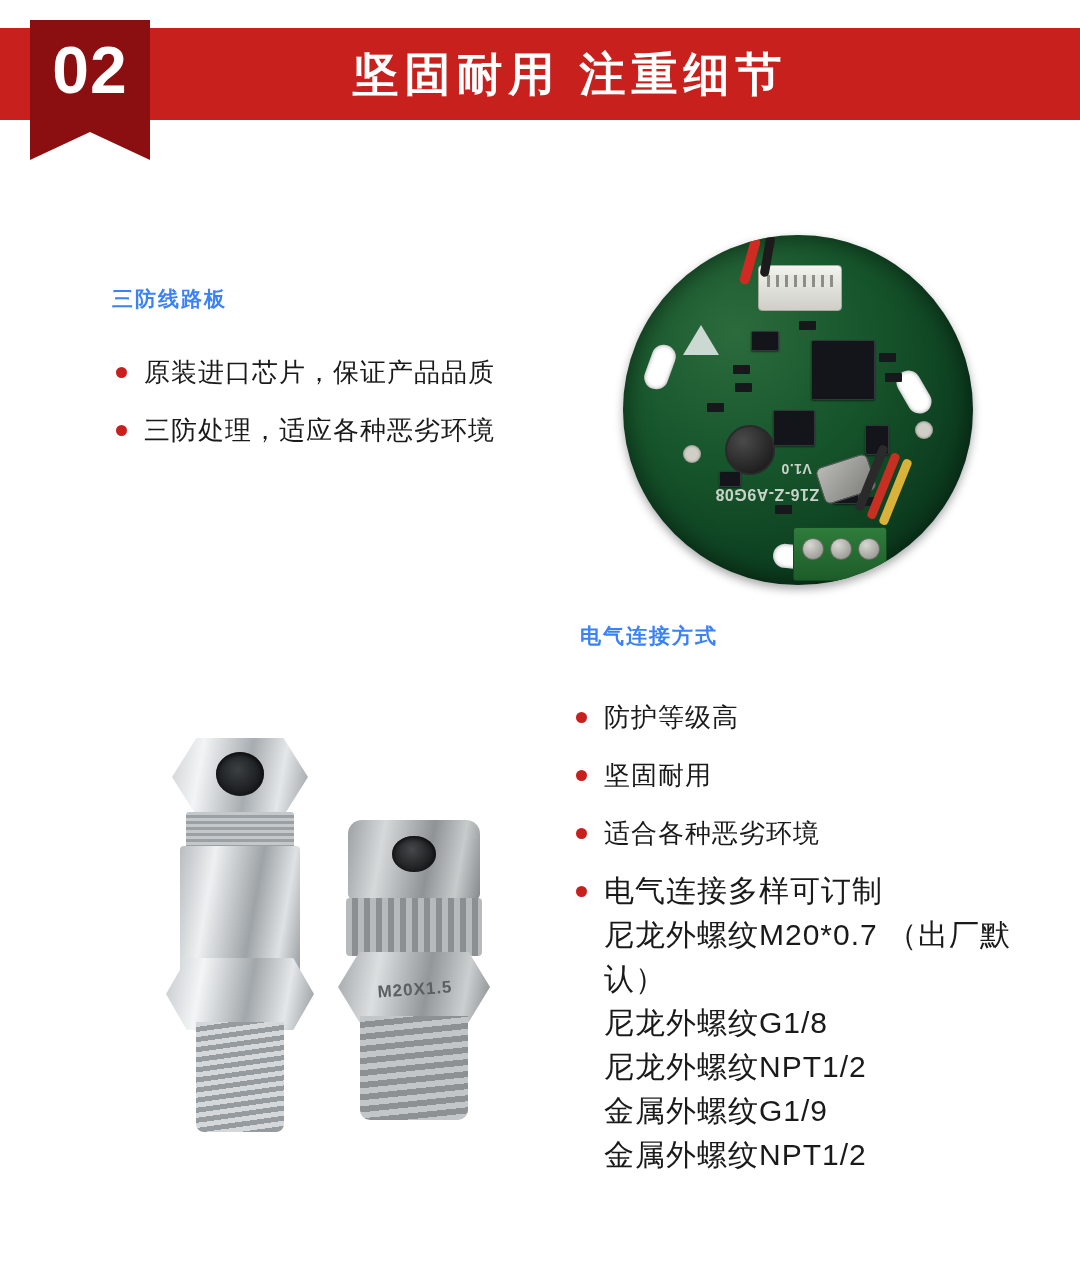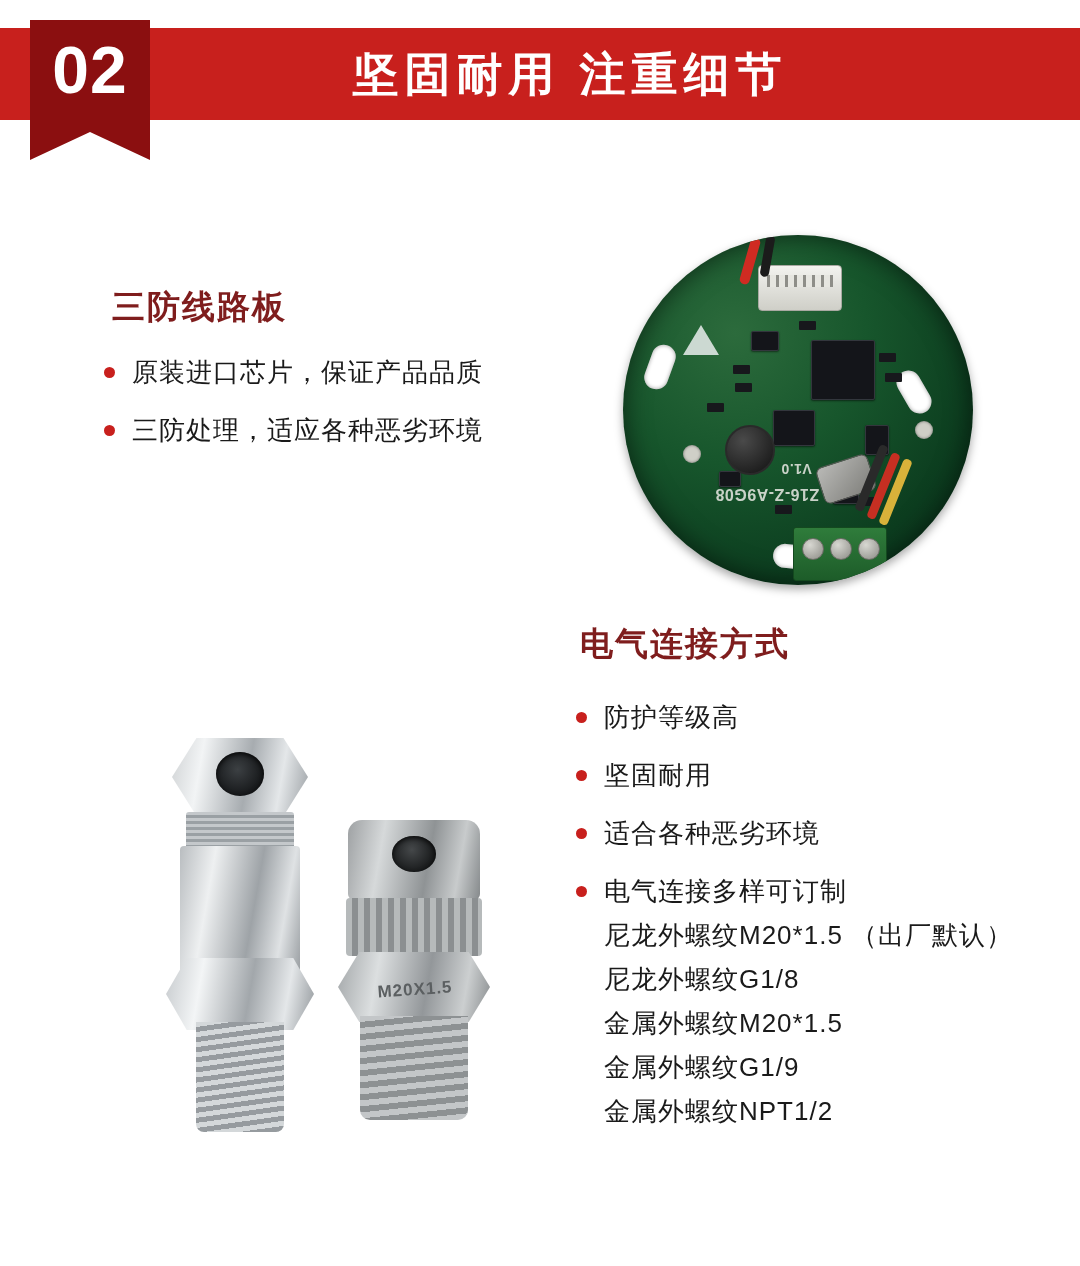"三防线路板" .section-heading { color: #7f1d1d -> #3b82f6; font-size: 33px -> 21px }
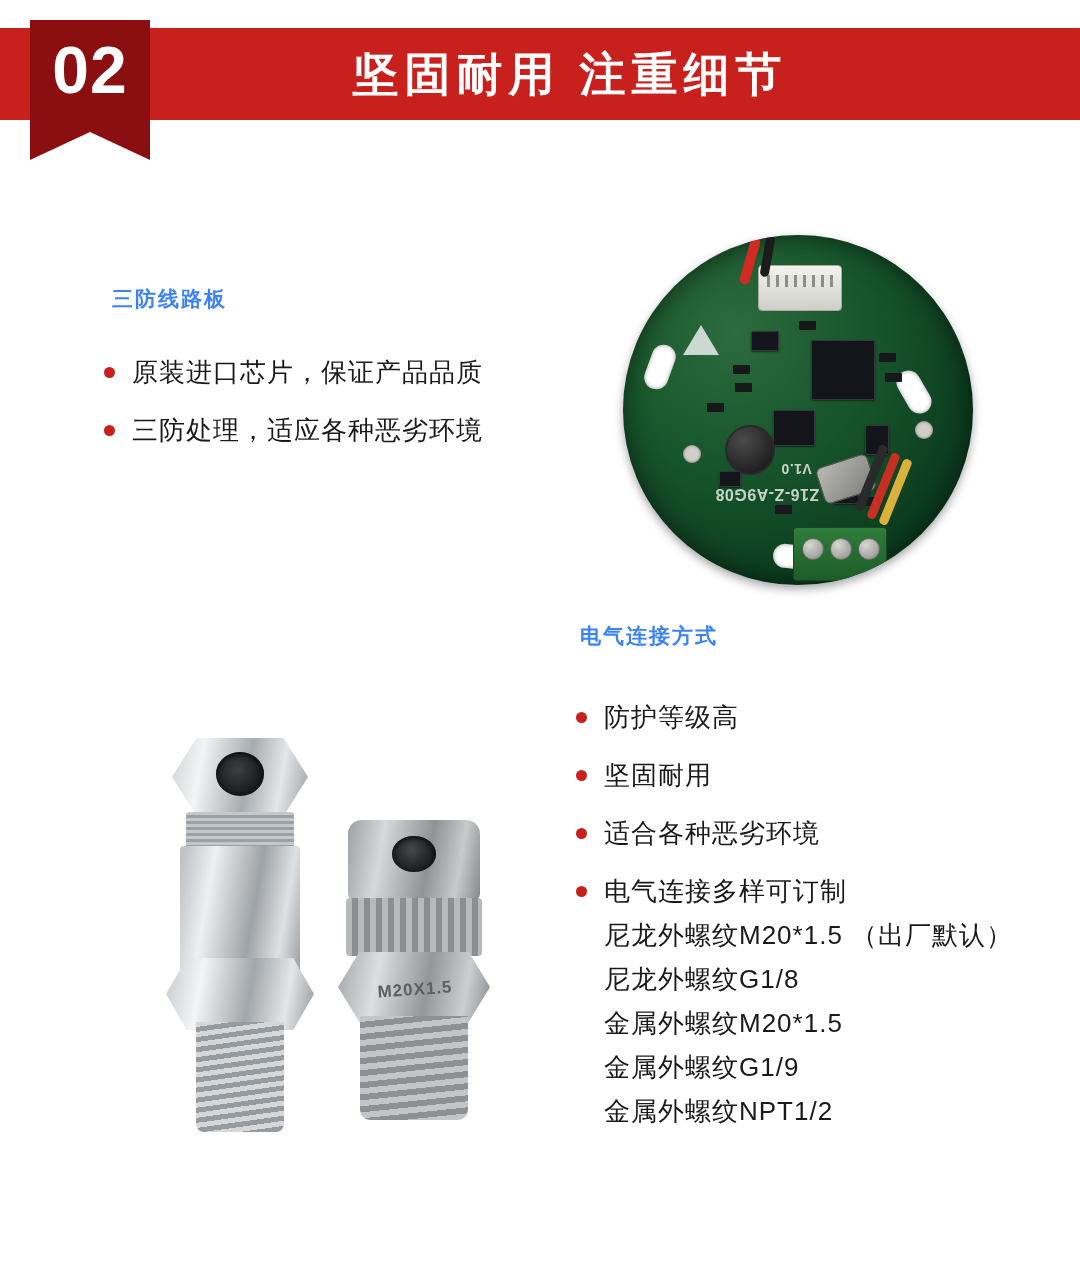"原装进口芯片，保证产品品质" #pcb-list { left: 100px -> 112px }
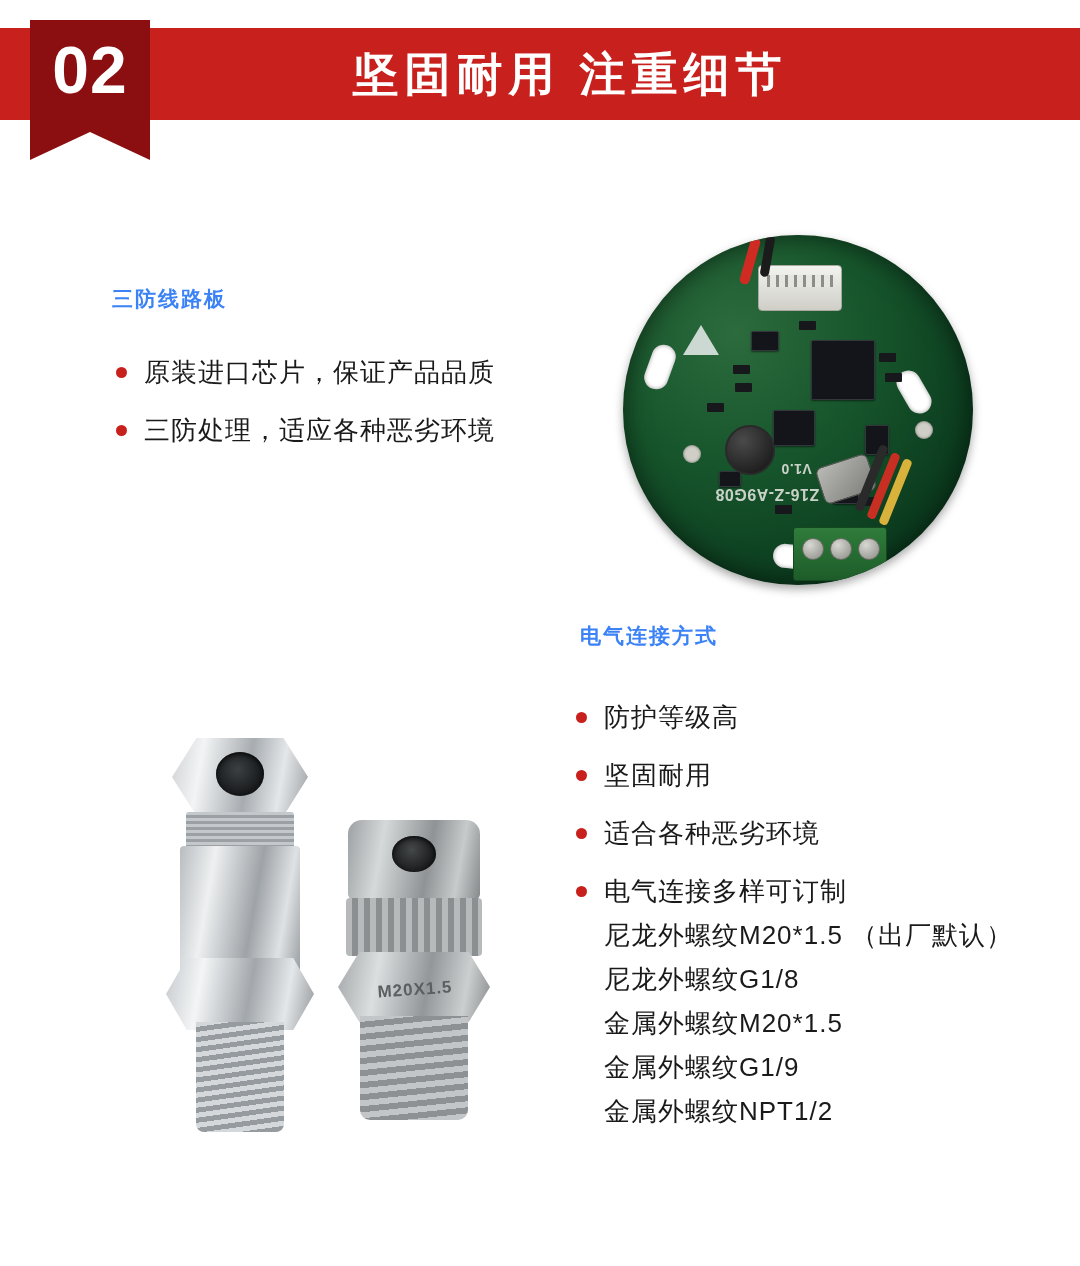"电气连接多样可订制" .sub-lines span { font-size: 26px -> 30px }
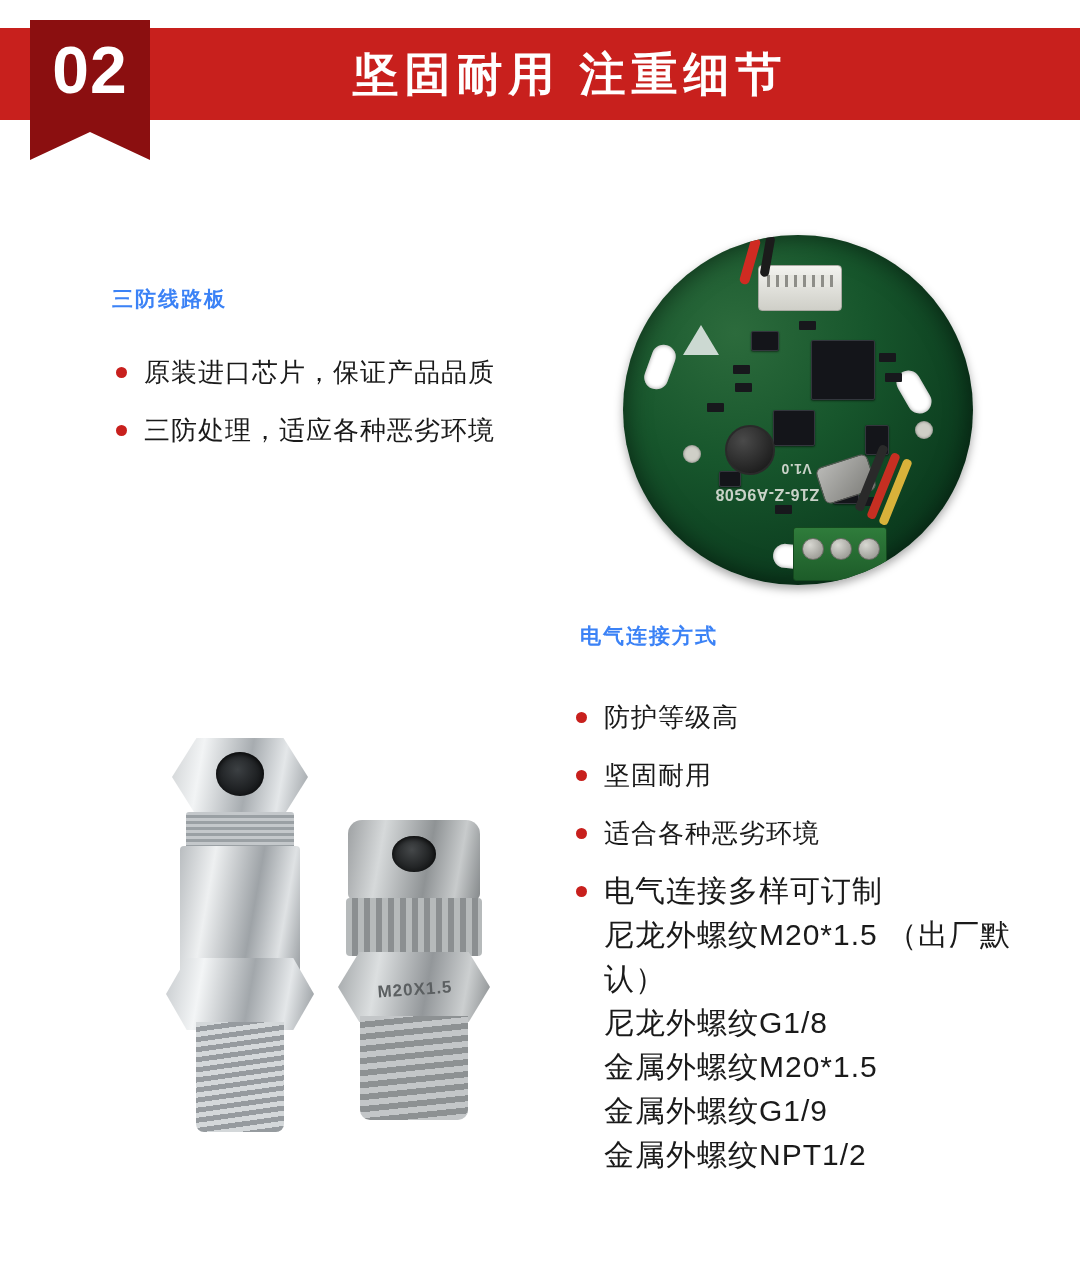"尼龙外螺纹M20*1.5 （出厂默认）" span { text: 1.5 -> 0.7 }
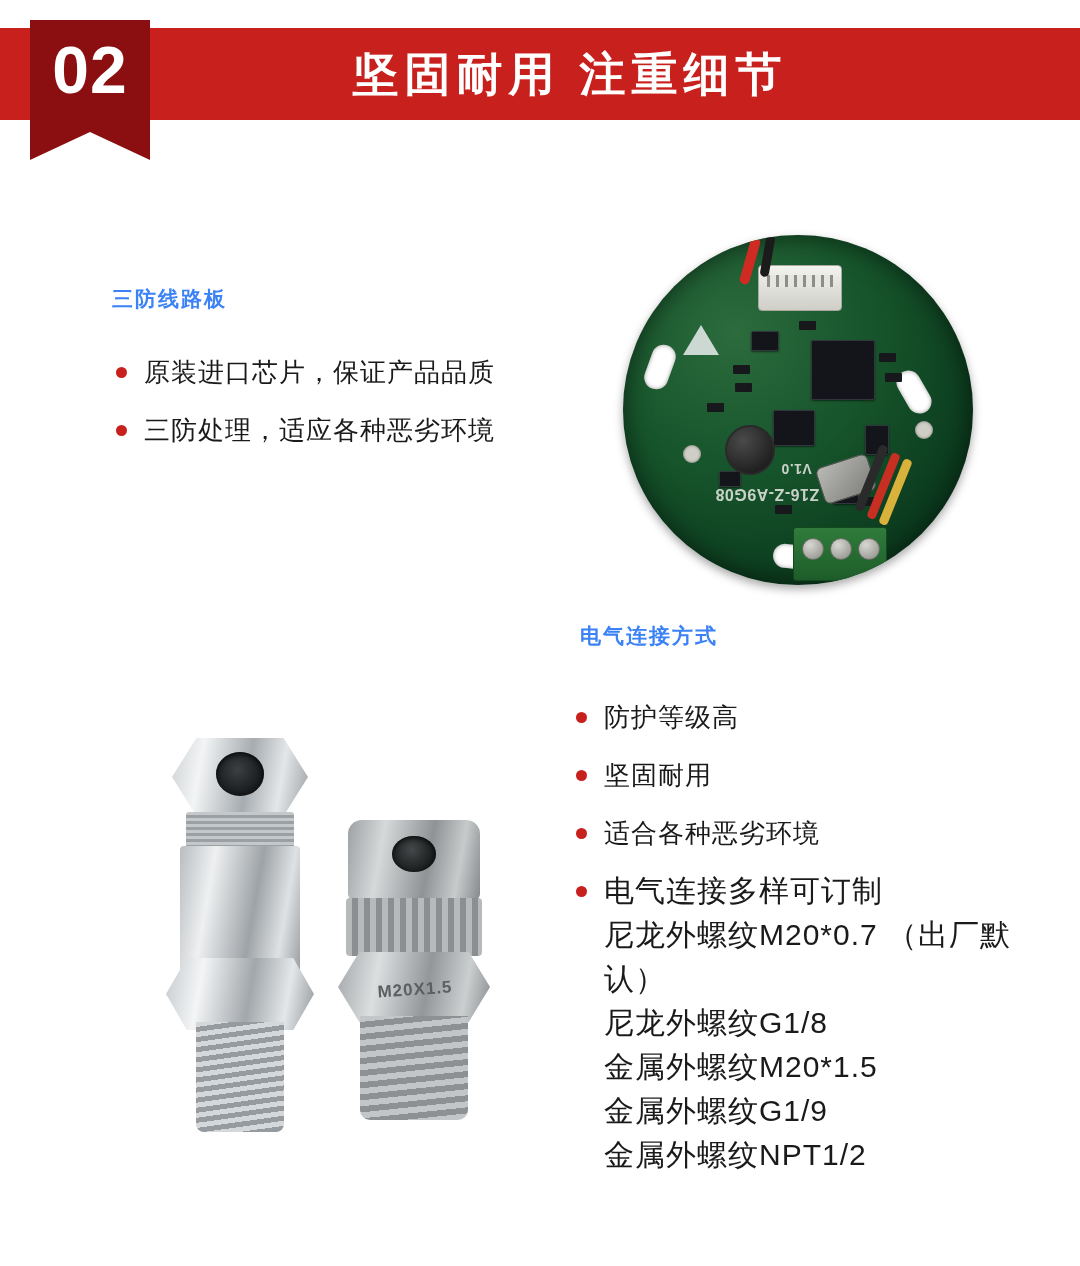"尼龙外螺纹NPT1/2" span { html: none -> <span>尼龙外螺纹NPT1/2</span> }
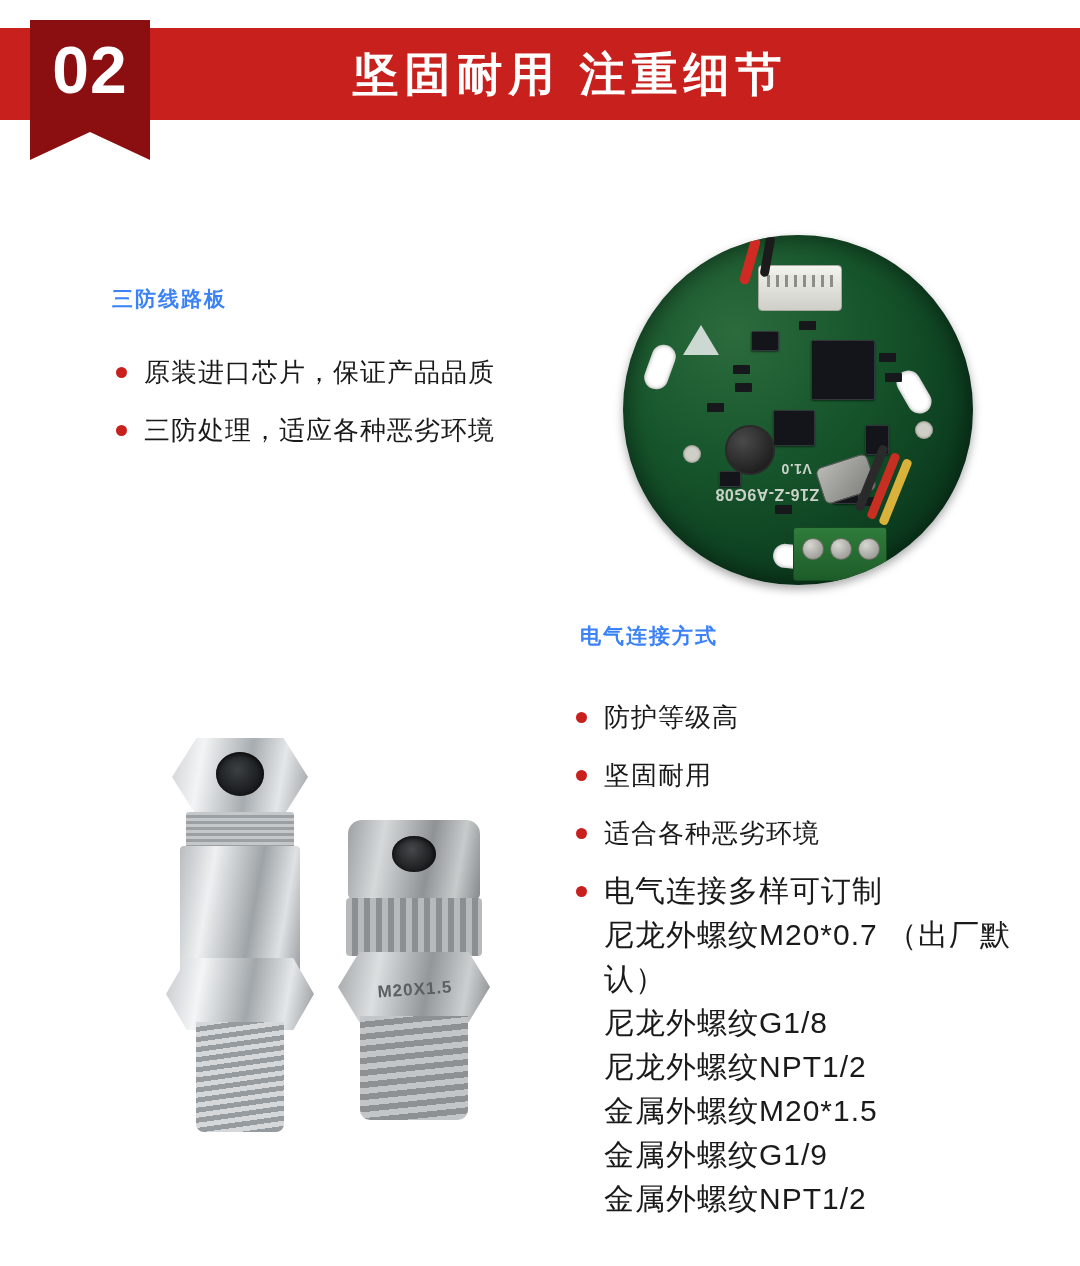"金属外螺纹M20*1.5" span { html: <span>金属外螺纹M20*1.5</span> -> none }
